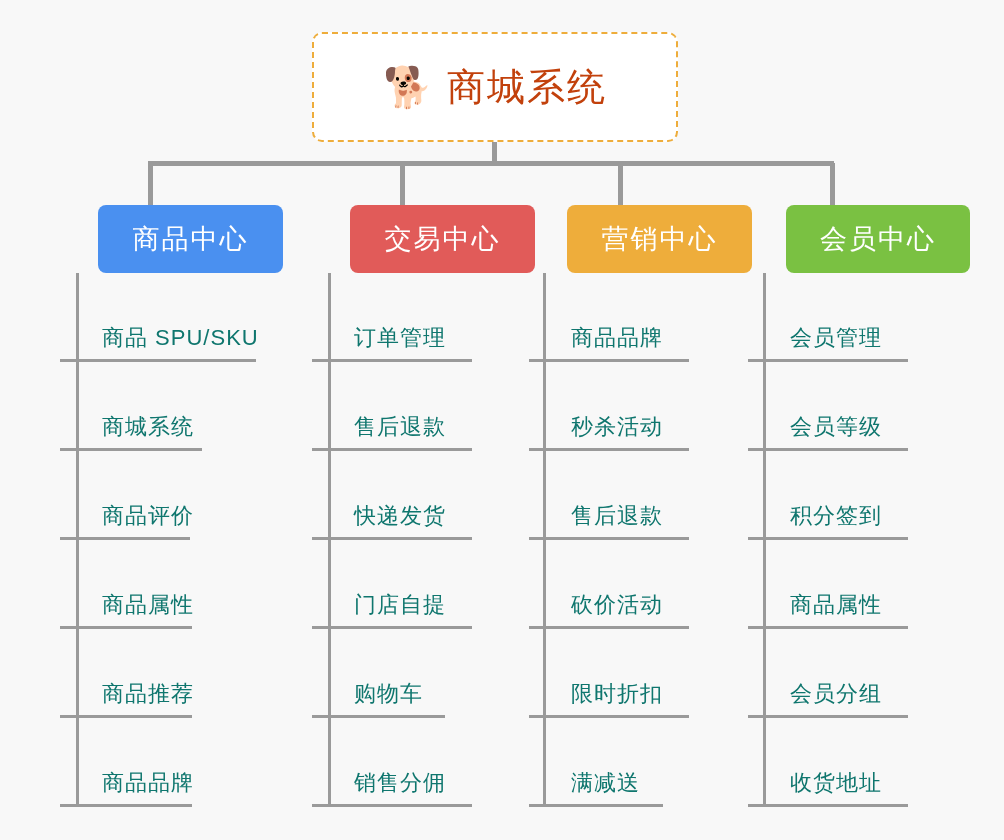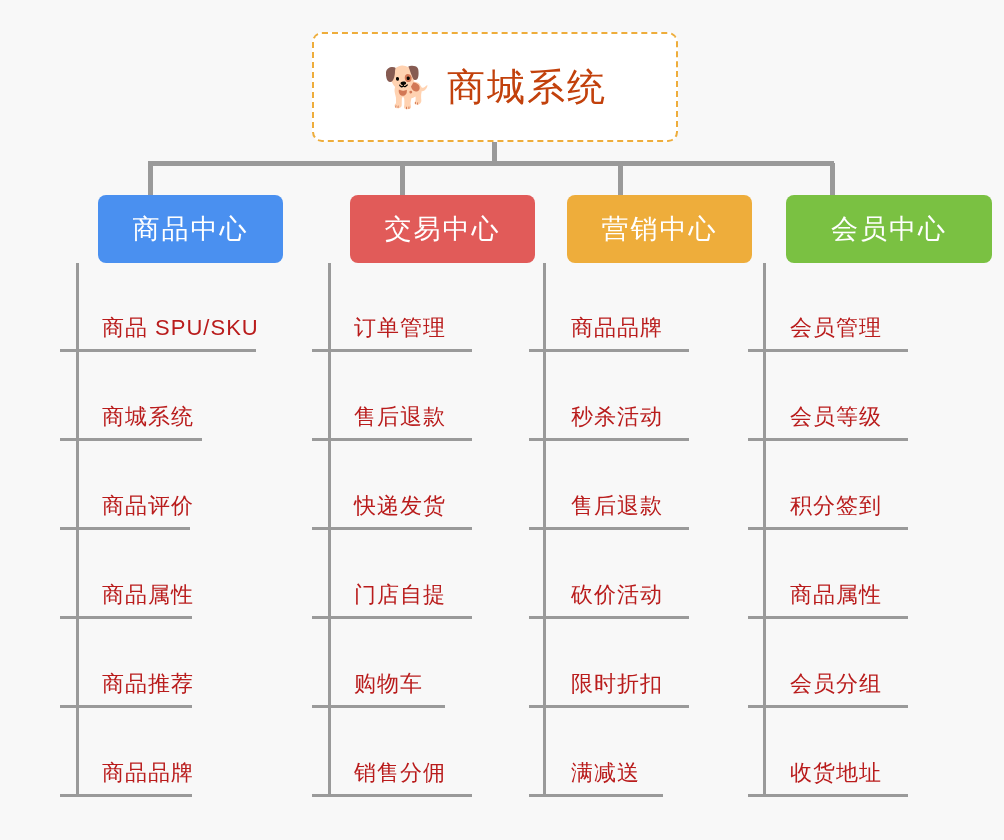"商品中心" .column { top: 195px -> 205px }
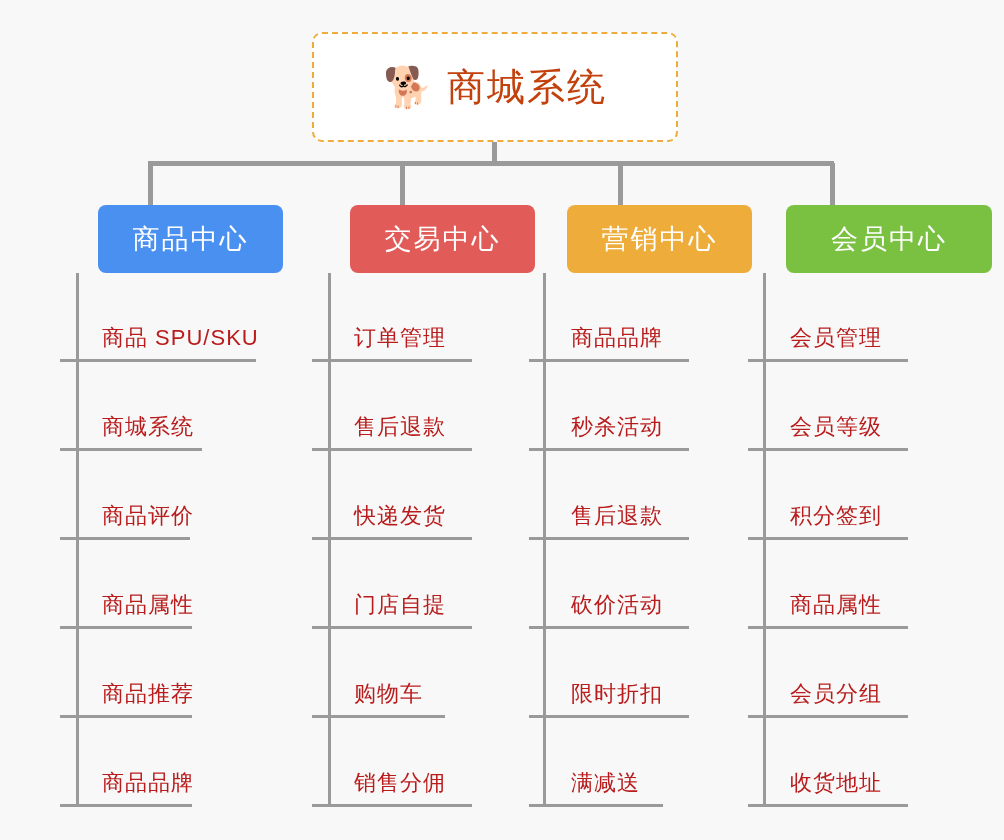"会员中心" div.cat-box { width: 206px -> 184px }
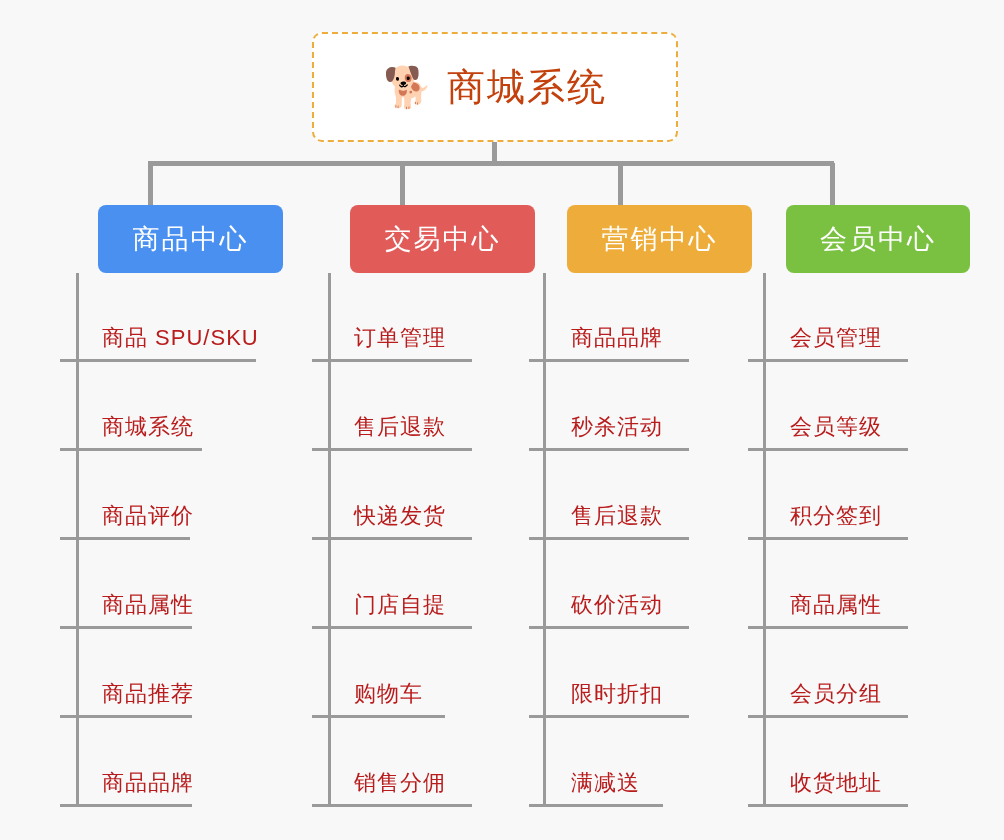"商品 SPU/SKU" .leaf-label { color: #b91c1c -> #0f766e }
